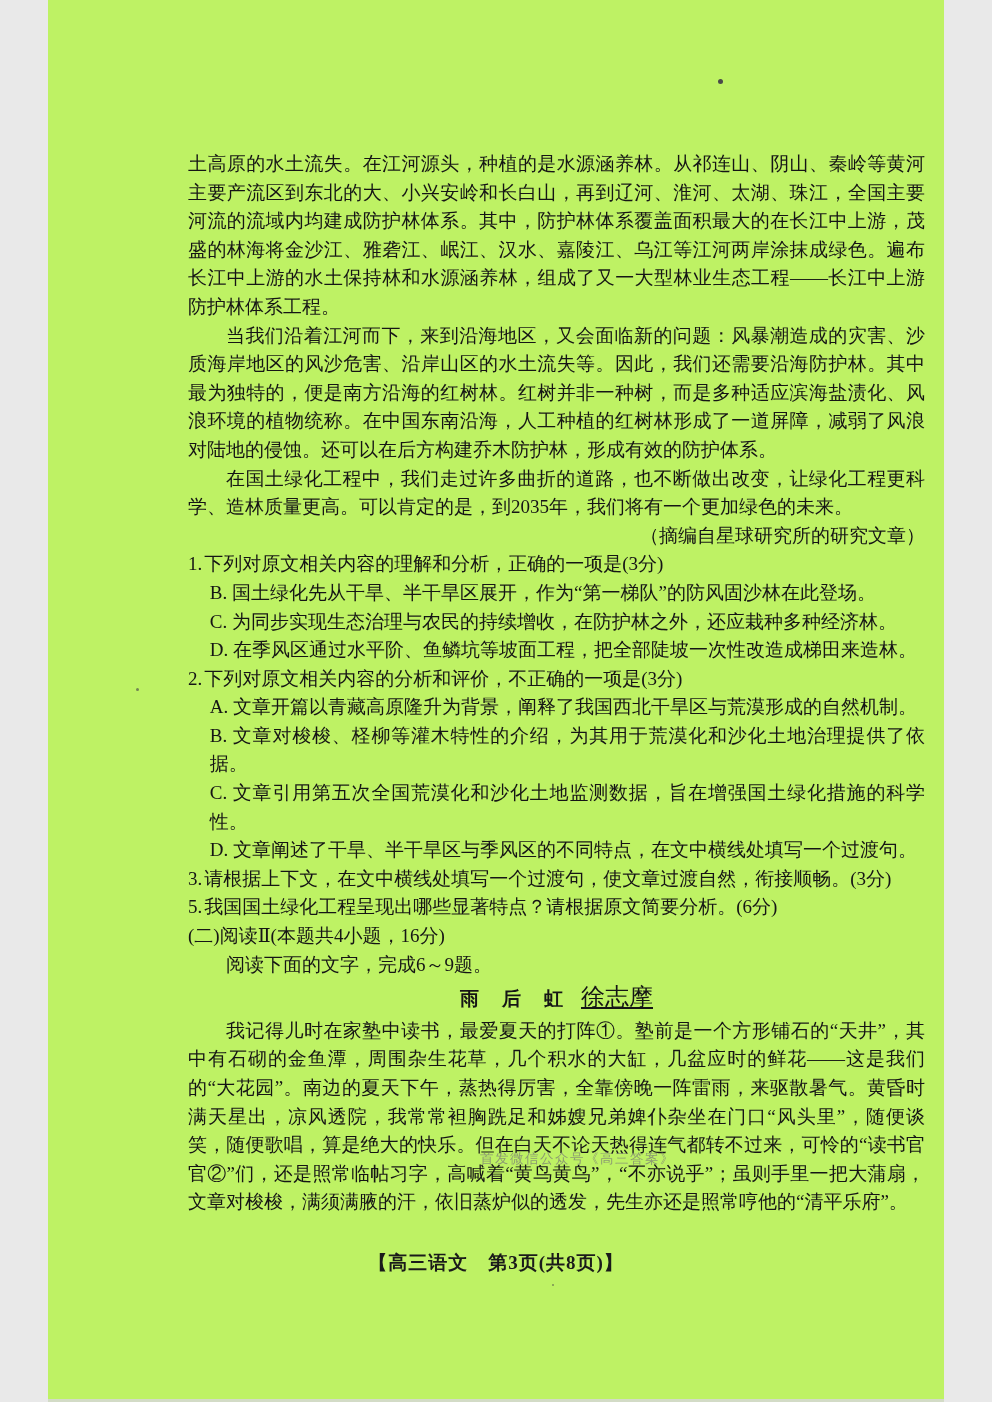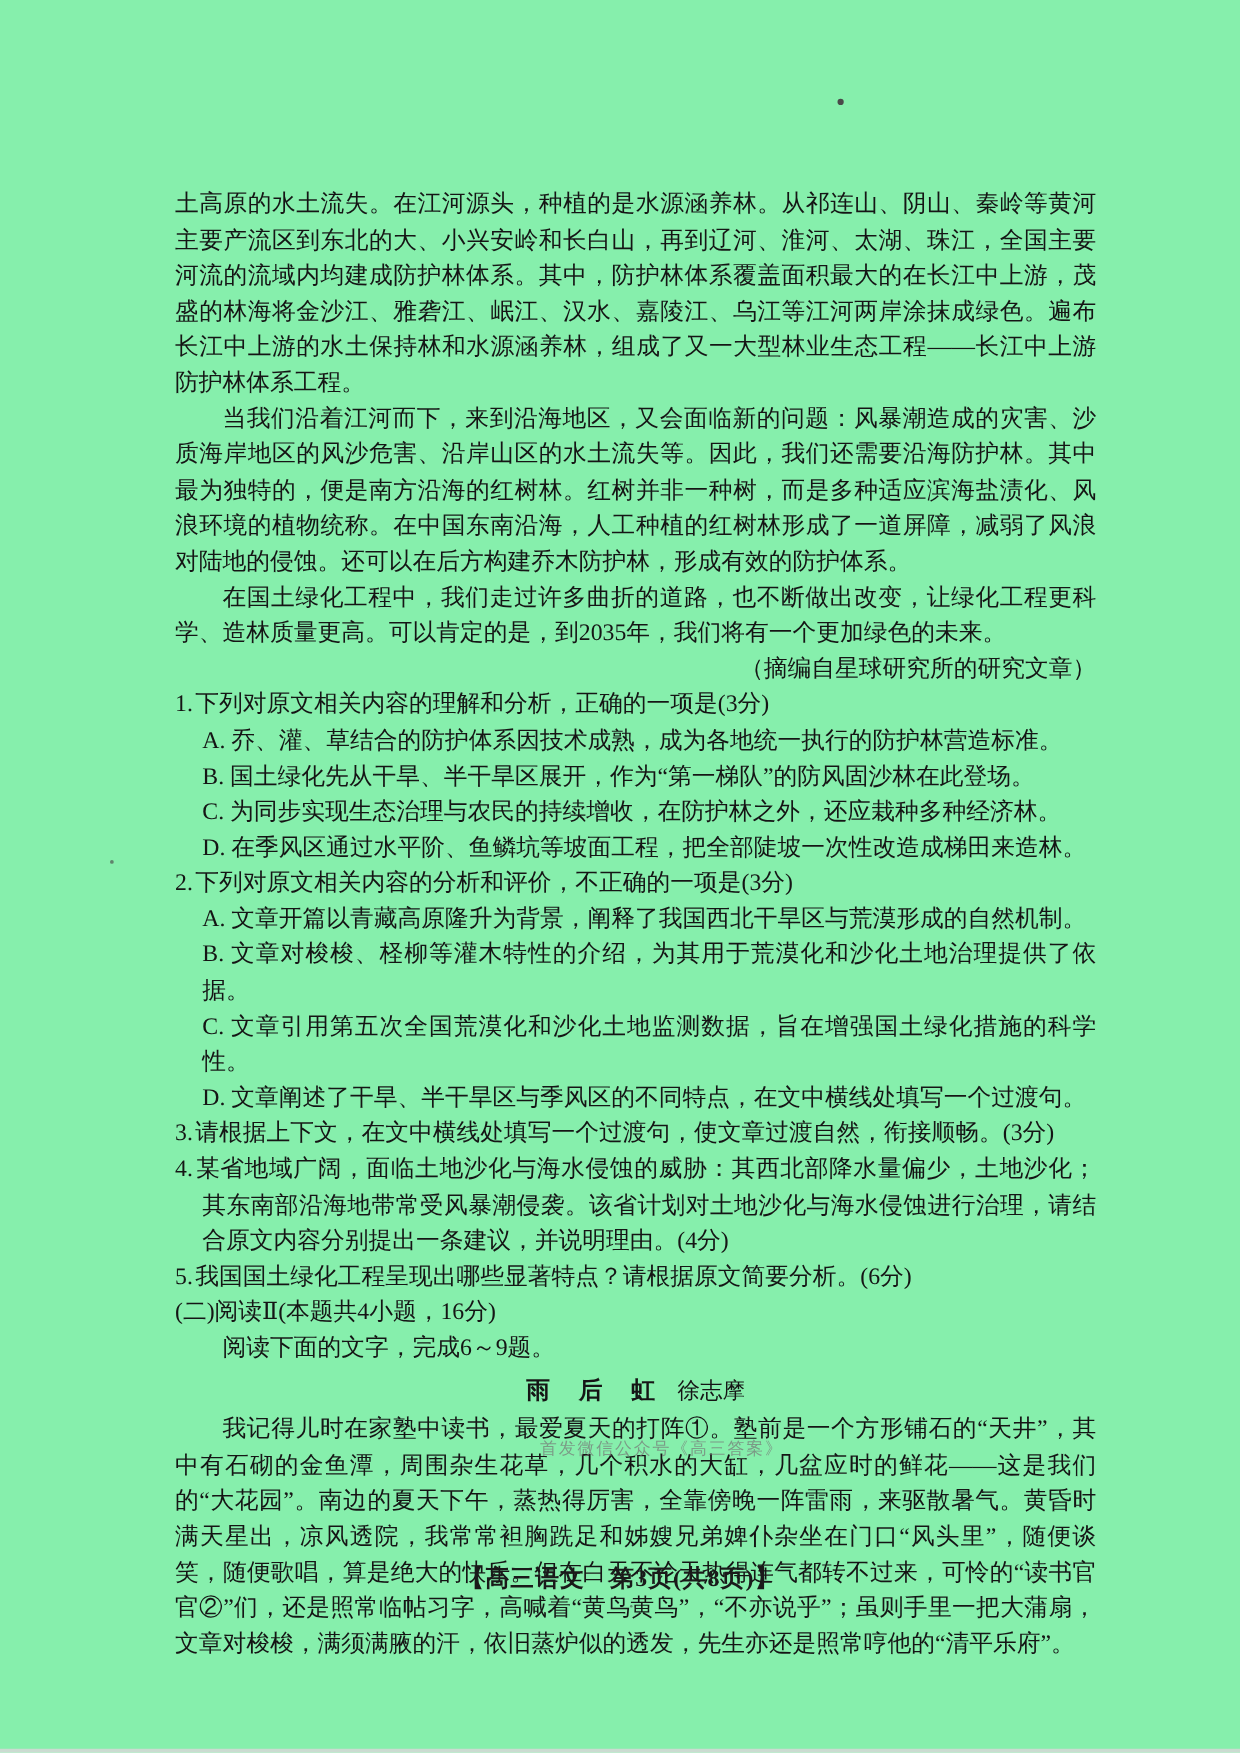"土高原的水土流失。在江河源头，种植的是水源涵养林。从祁连山、阴山、秦岭等黄河主要" .page { background: #86efac -> #bef264; width: 992px -> 896px }
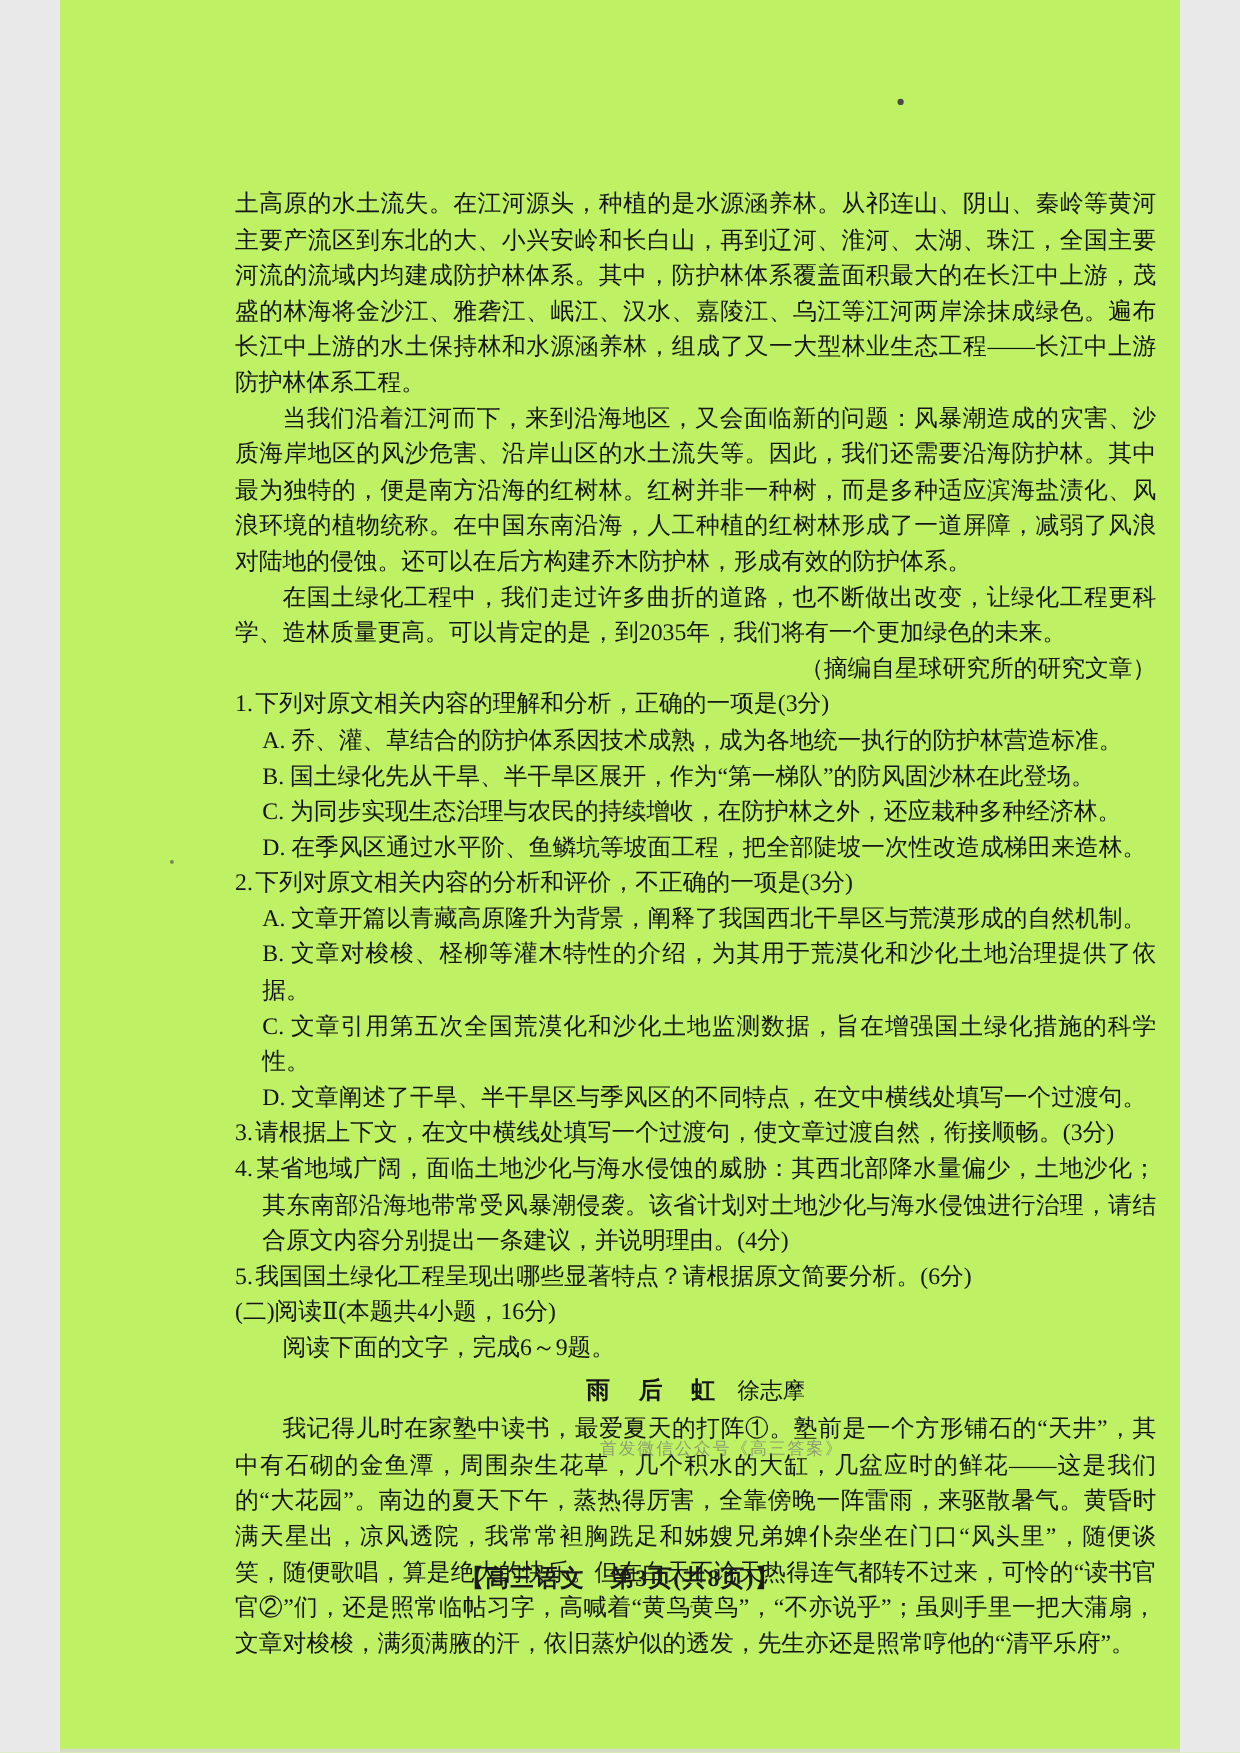"A. 乔、灌、草结合的防护体系因技术成熟，成为各地统一执行的防护林营造标准。" div.option { html: <div>A. 乔、灌、草结合的防护体系因技术成熟，成为各地统一执行的防护林营造标准。</div> -> none }
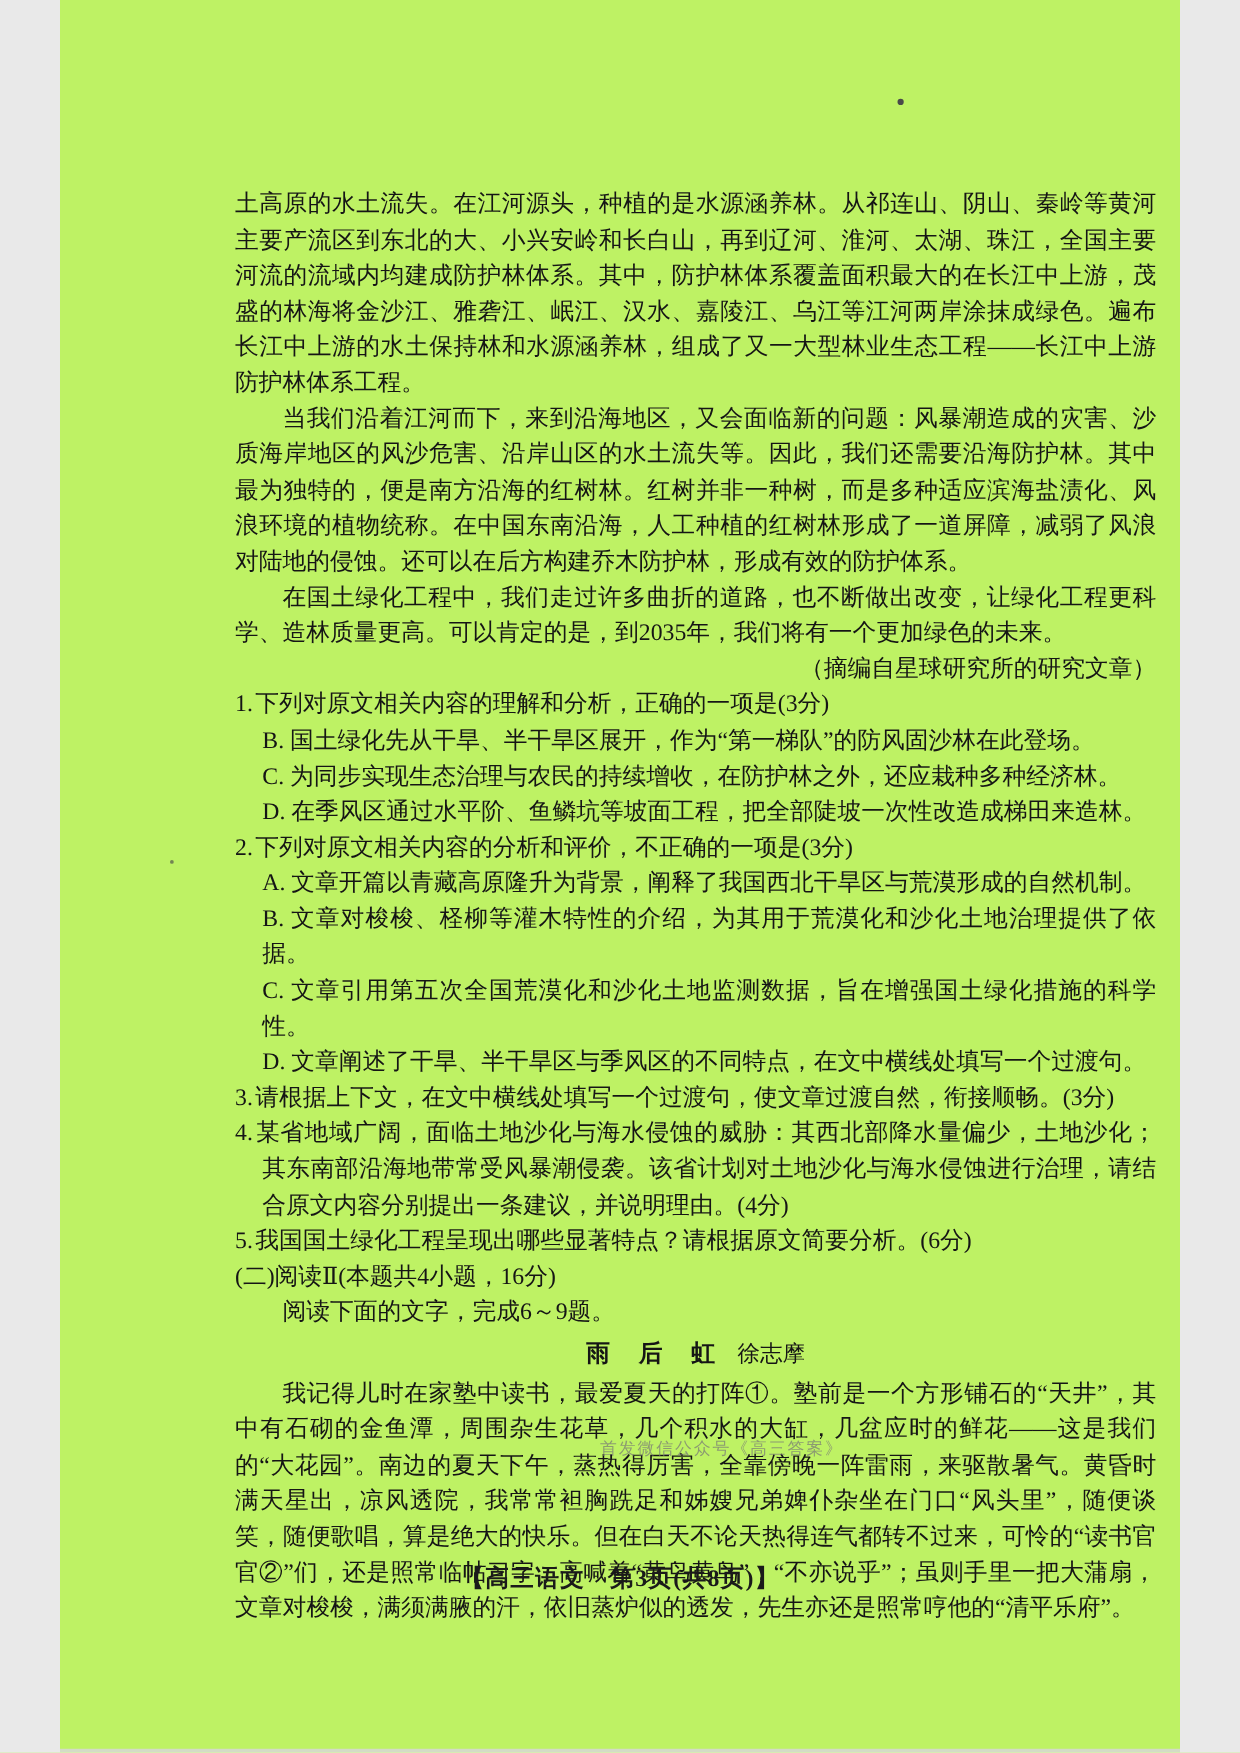"4.某省地域广阔，面临土地沙化与海水侵蚀的威胁：其西北部降水量偏少，土地沙化；其" div.question { html: <div> <span>4.</span><span>某省地域广阔，面临土地沙化与海水侵蚀的威胁：其西北部降水量偏少，土地沙化；其东南部沿海地带常受风暴潮侵袭。该省计划对土地沙化与海水侵蚀进行治理，请结合原文内容分别提出一条建议，并说明理由。(4分)</span> </div> -> none }
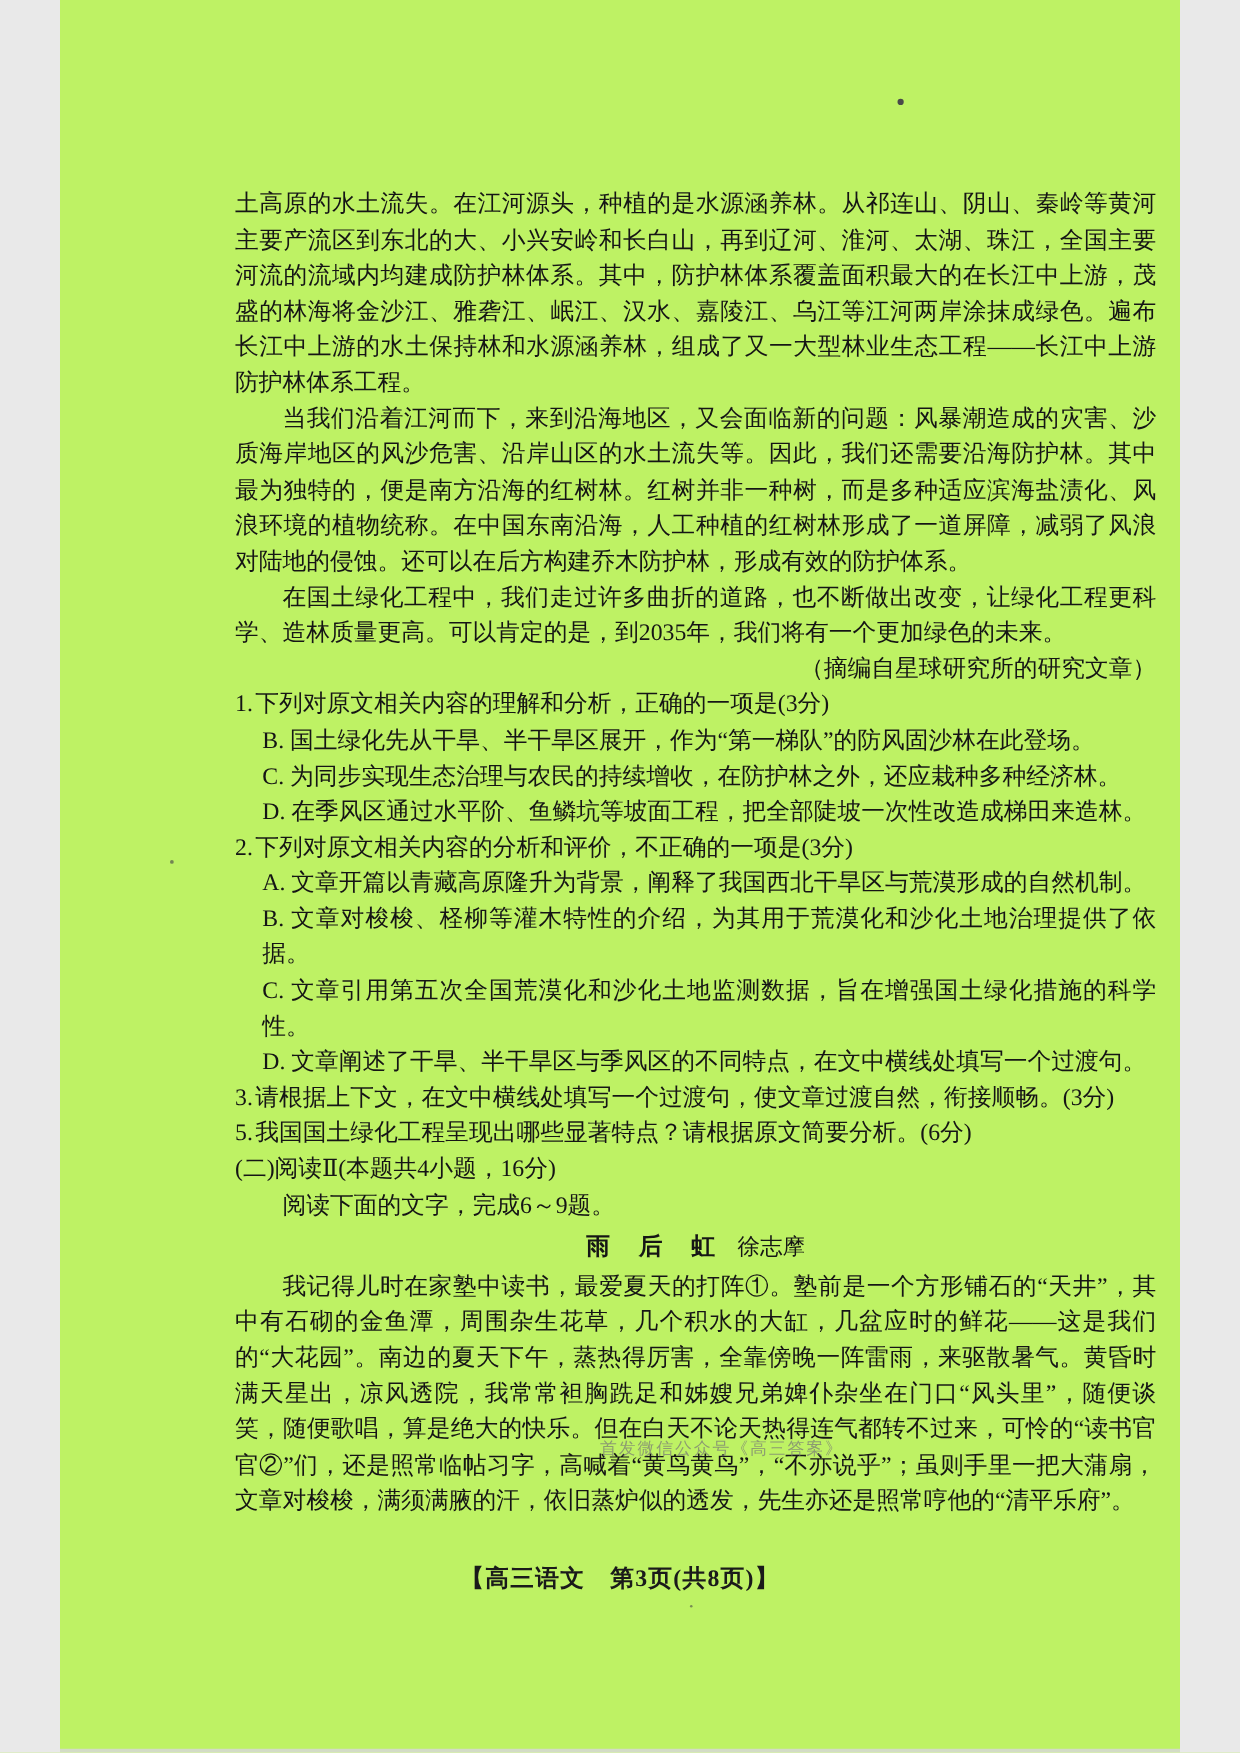"徐志摩" .passage-title .a { font-size: 18px -> 24px; text-decoration: none -> underline }
